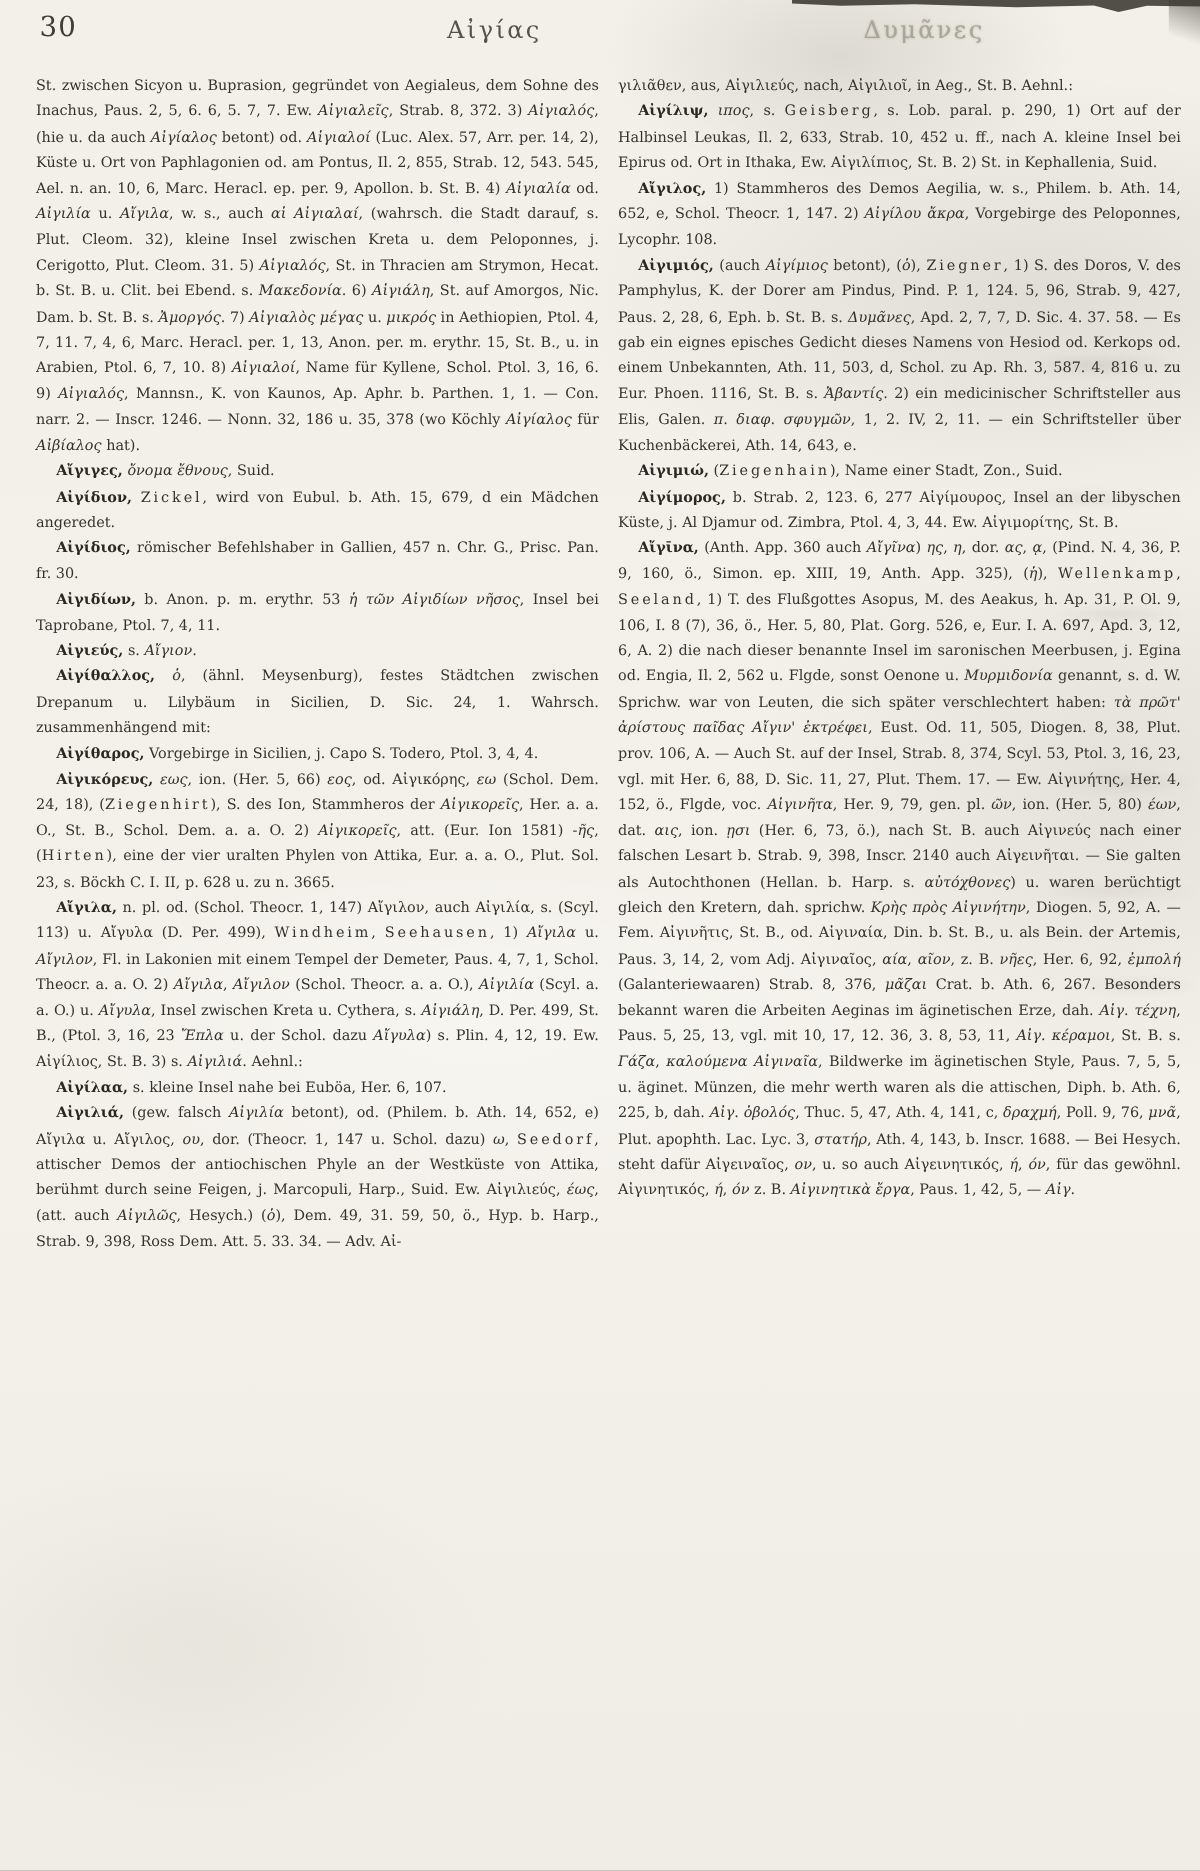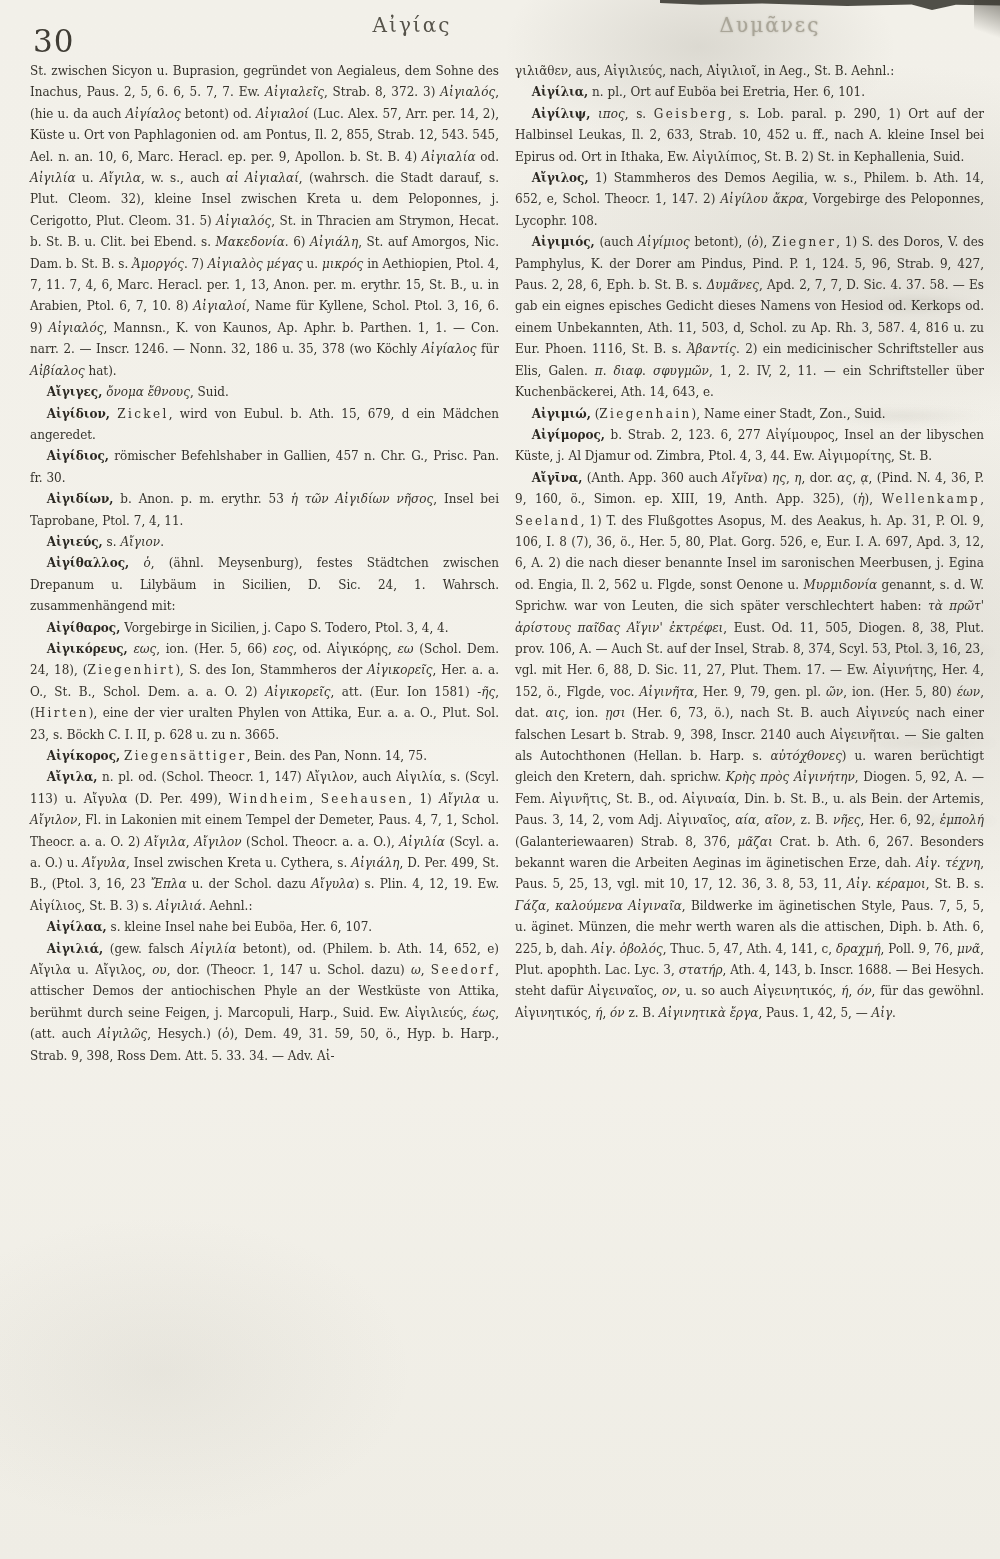"30" .page-number { font-size: 31px -> 23px; top: 23px -> 10px }
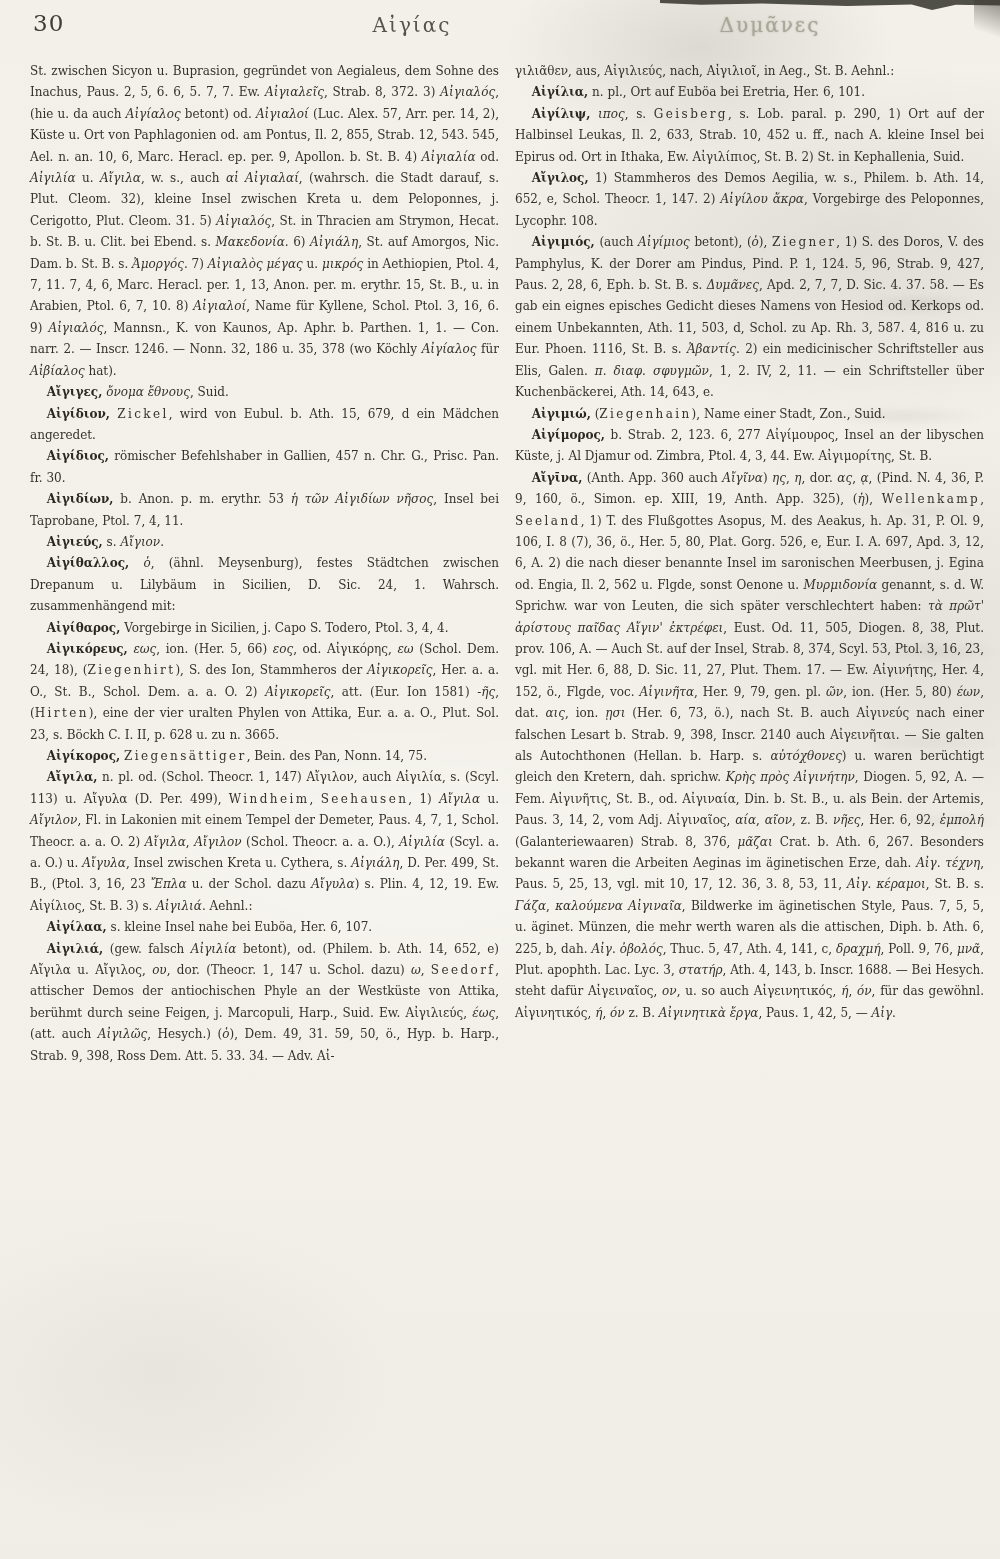"Αἰγίλια, n. pl., Ort auf" p.entry { html: <p><b><span>Αἰγίλια</span>,</b> n. pl., Ort auf Euböa bei Eretria, Her. 6, 101.</p> -> none }
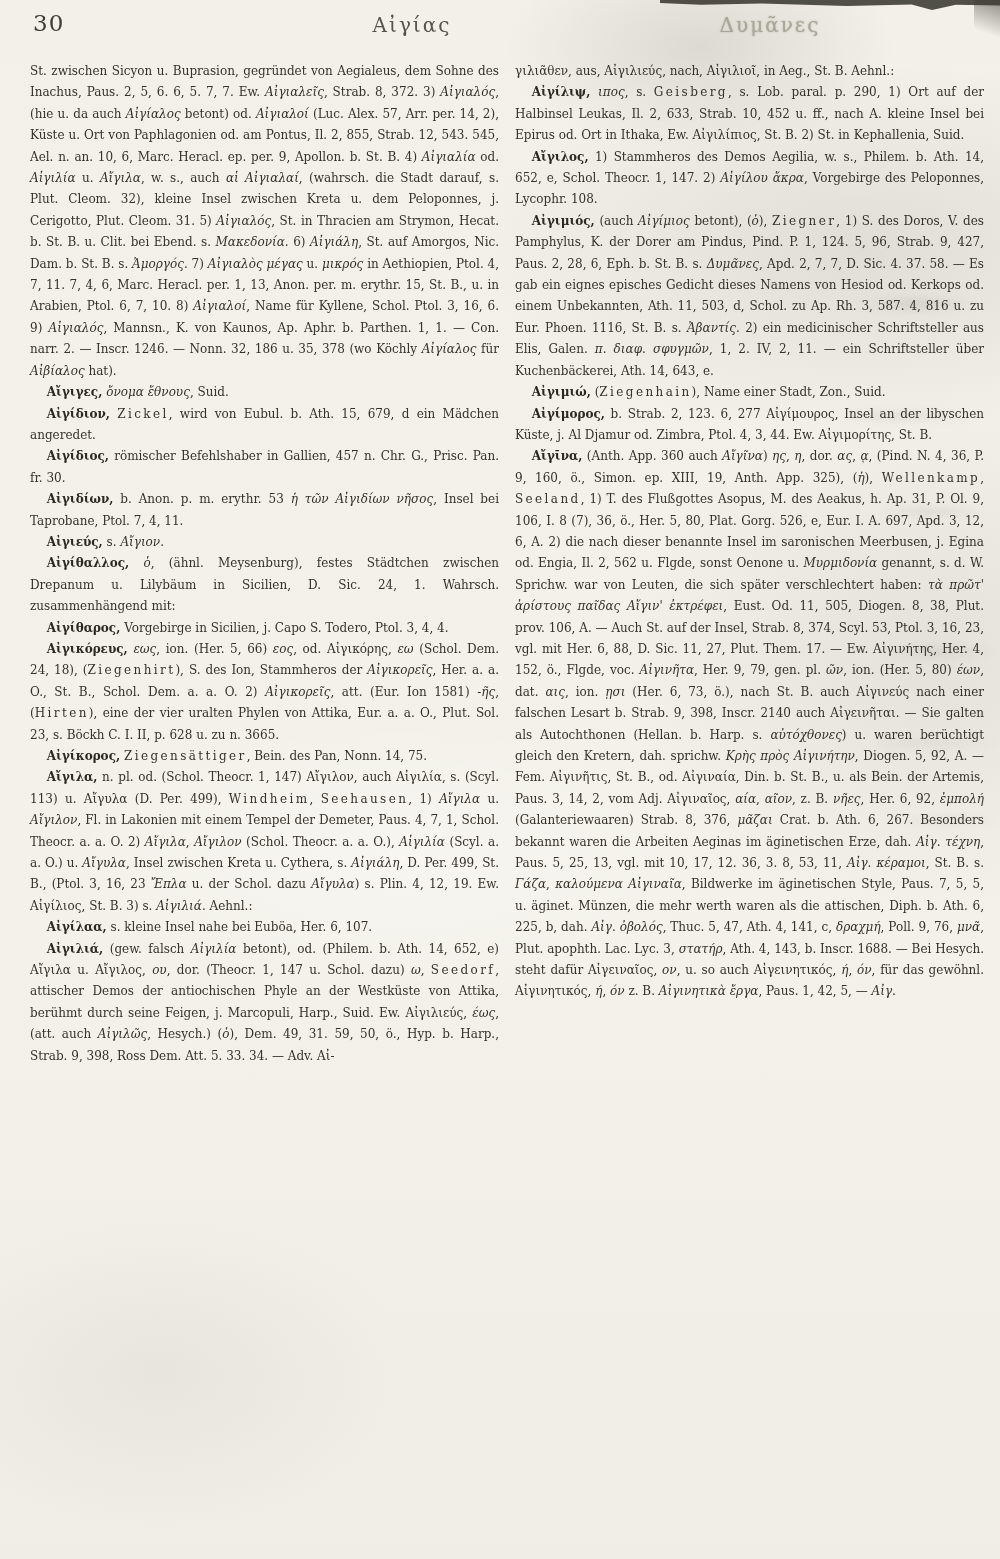"Αἰγίκορος, Ziegensättiger, Bein. des" p.entry { html: <p><b><span>Αἰγίκορος</span>,</b> <span>Ziegensättiger</span>, Bein. des Pan, Nonn. 14, 75.</p> -> none }
